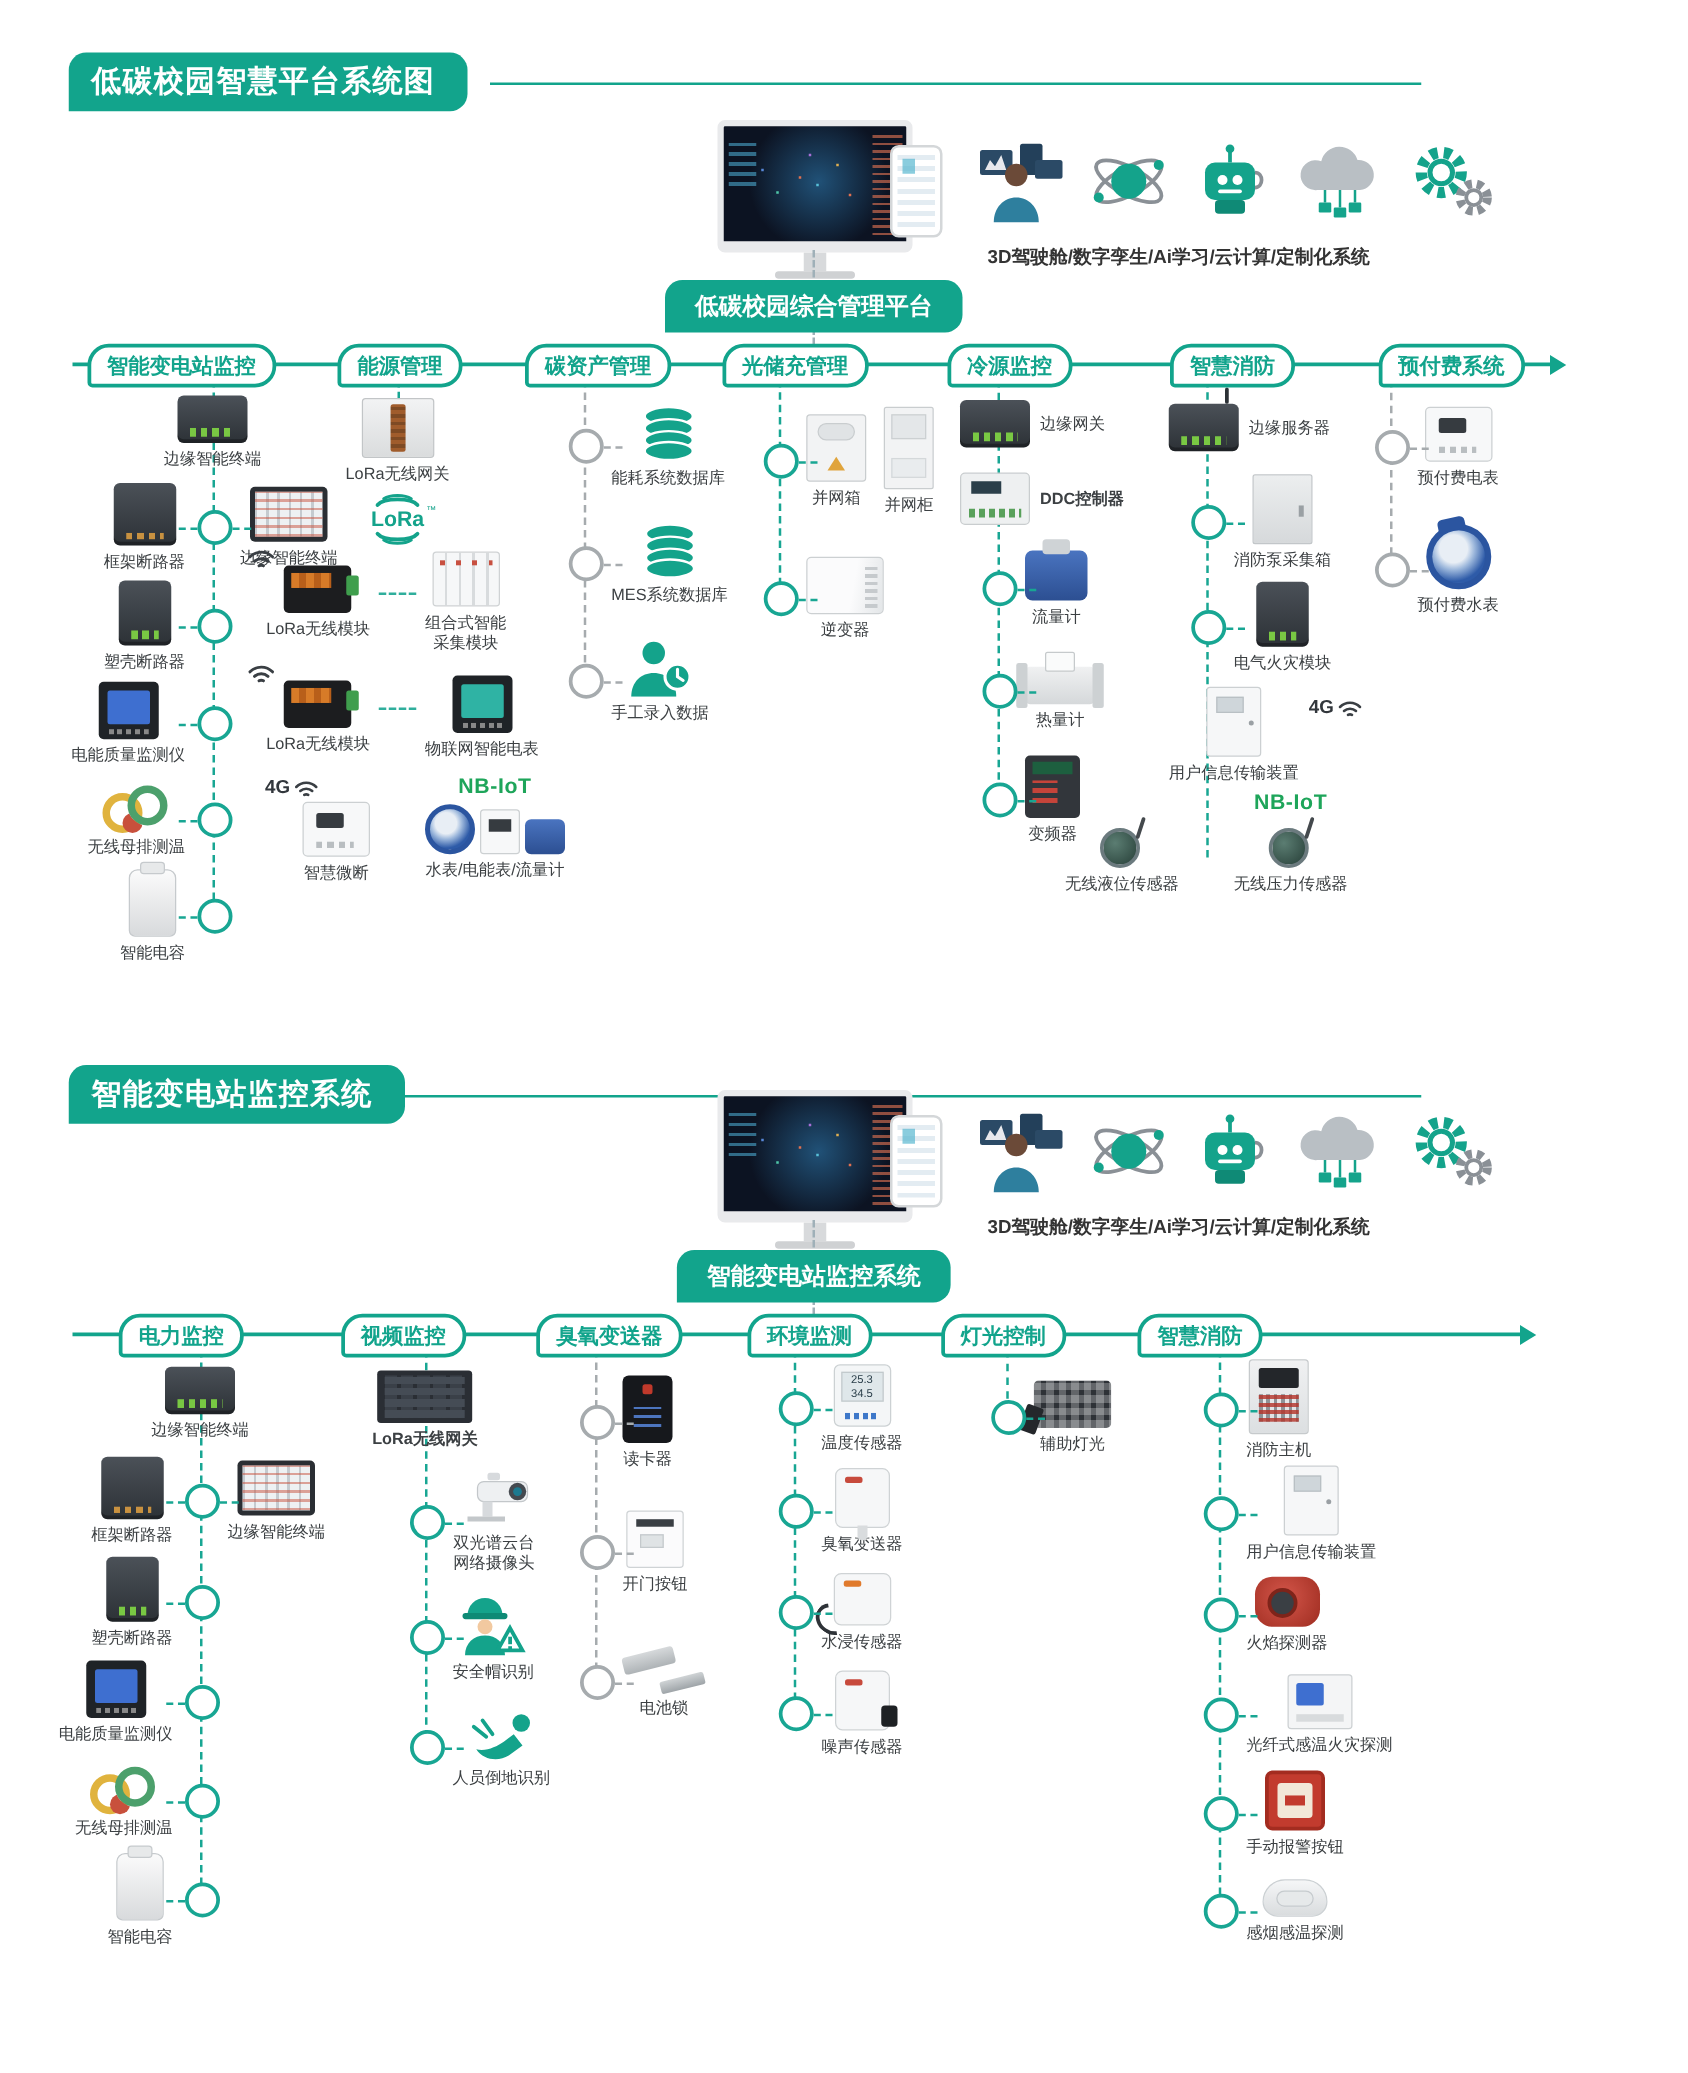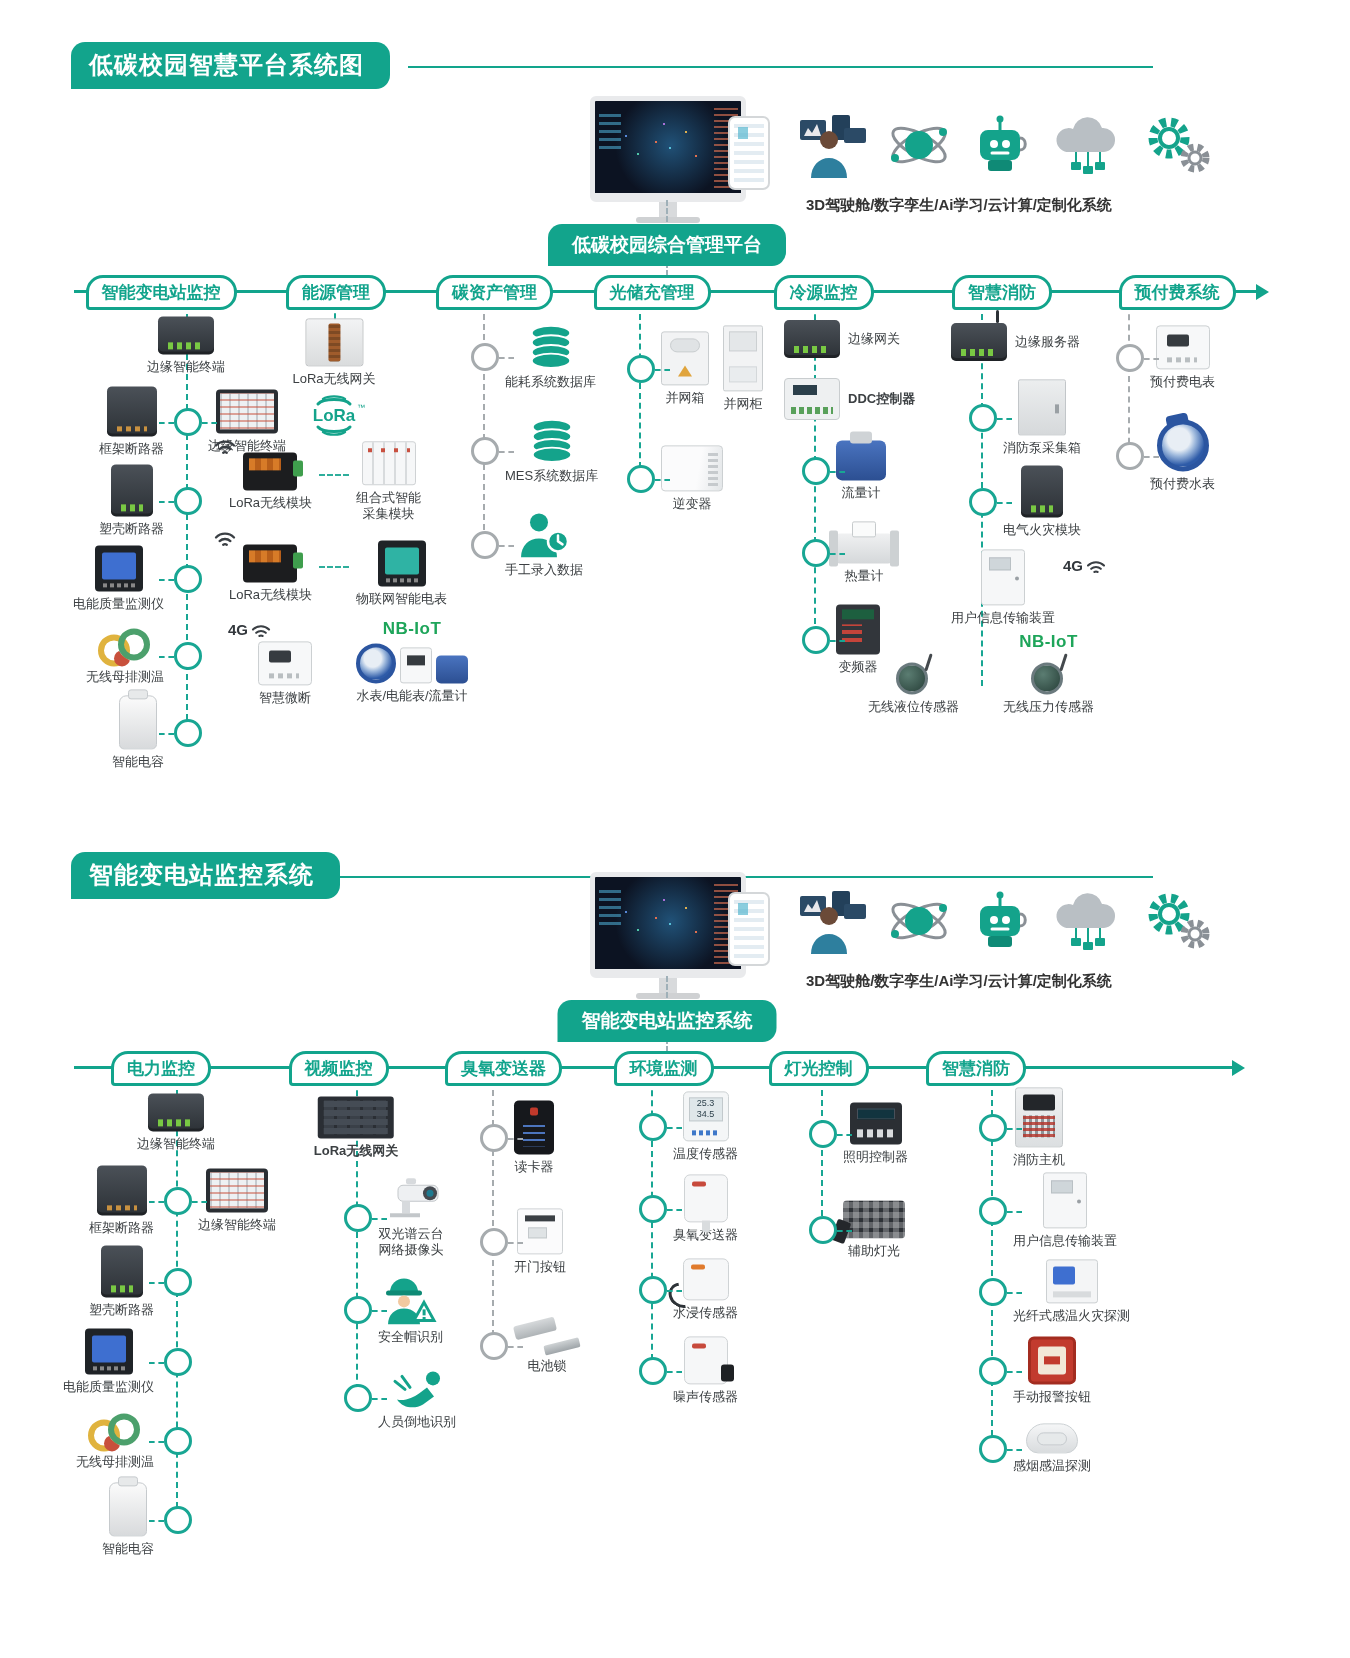"低碳校园智慧平台系统图" .sec { left: 16px -> 0 }
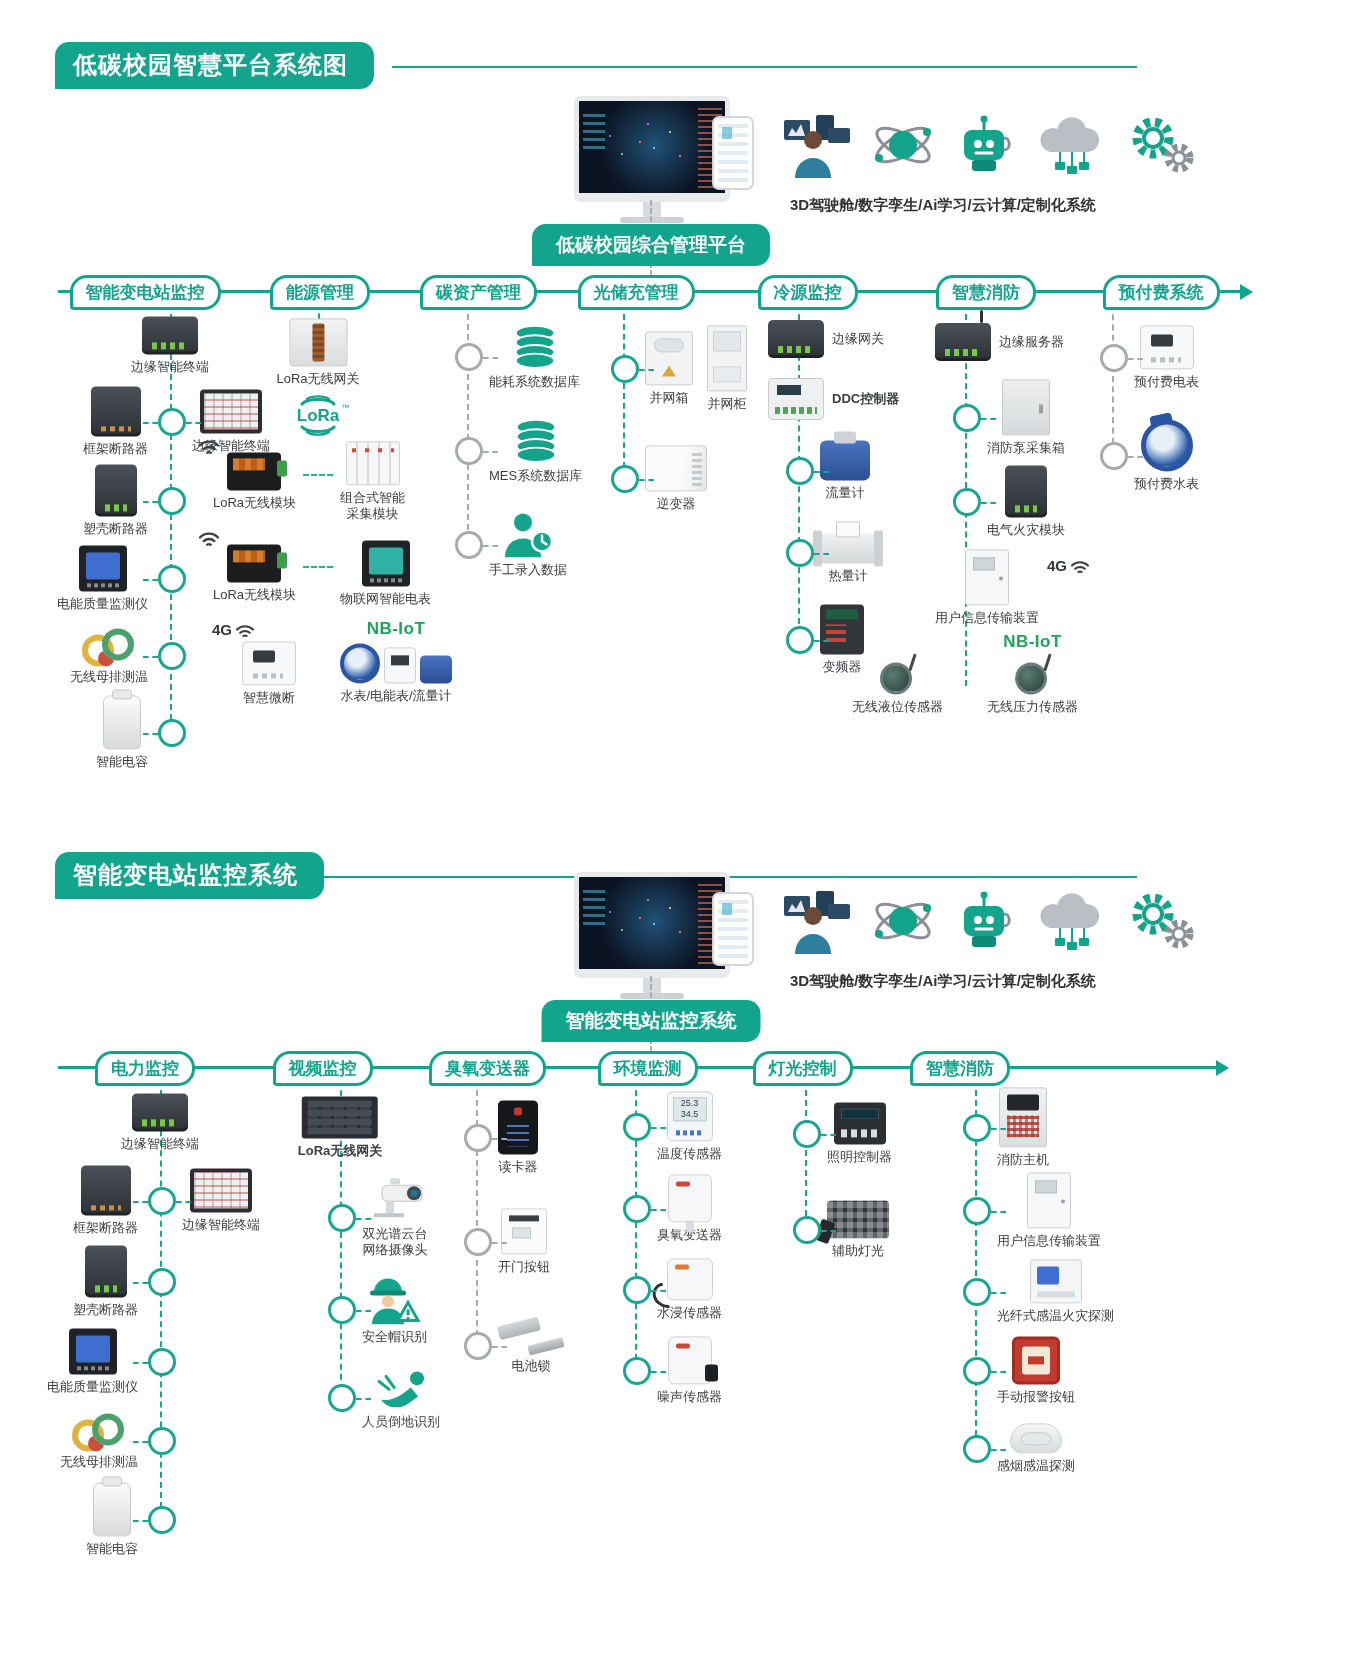"照明控制器" div.node { html: <div> <div></div> <div> <div> <div></div> <div>照明控制器</div> </div> </div> </div> -> none }
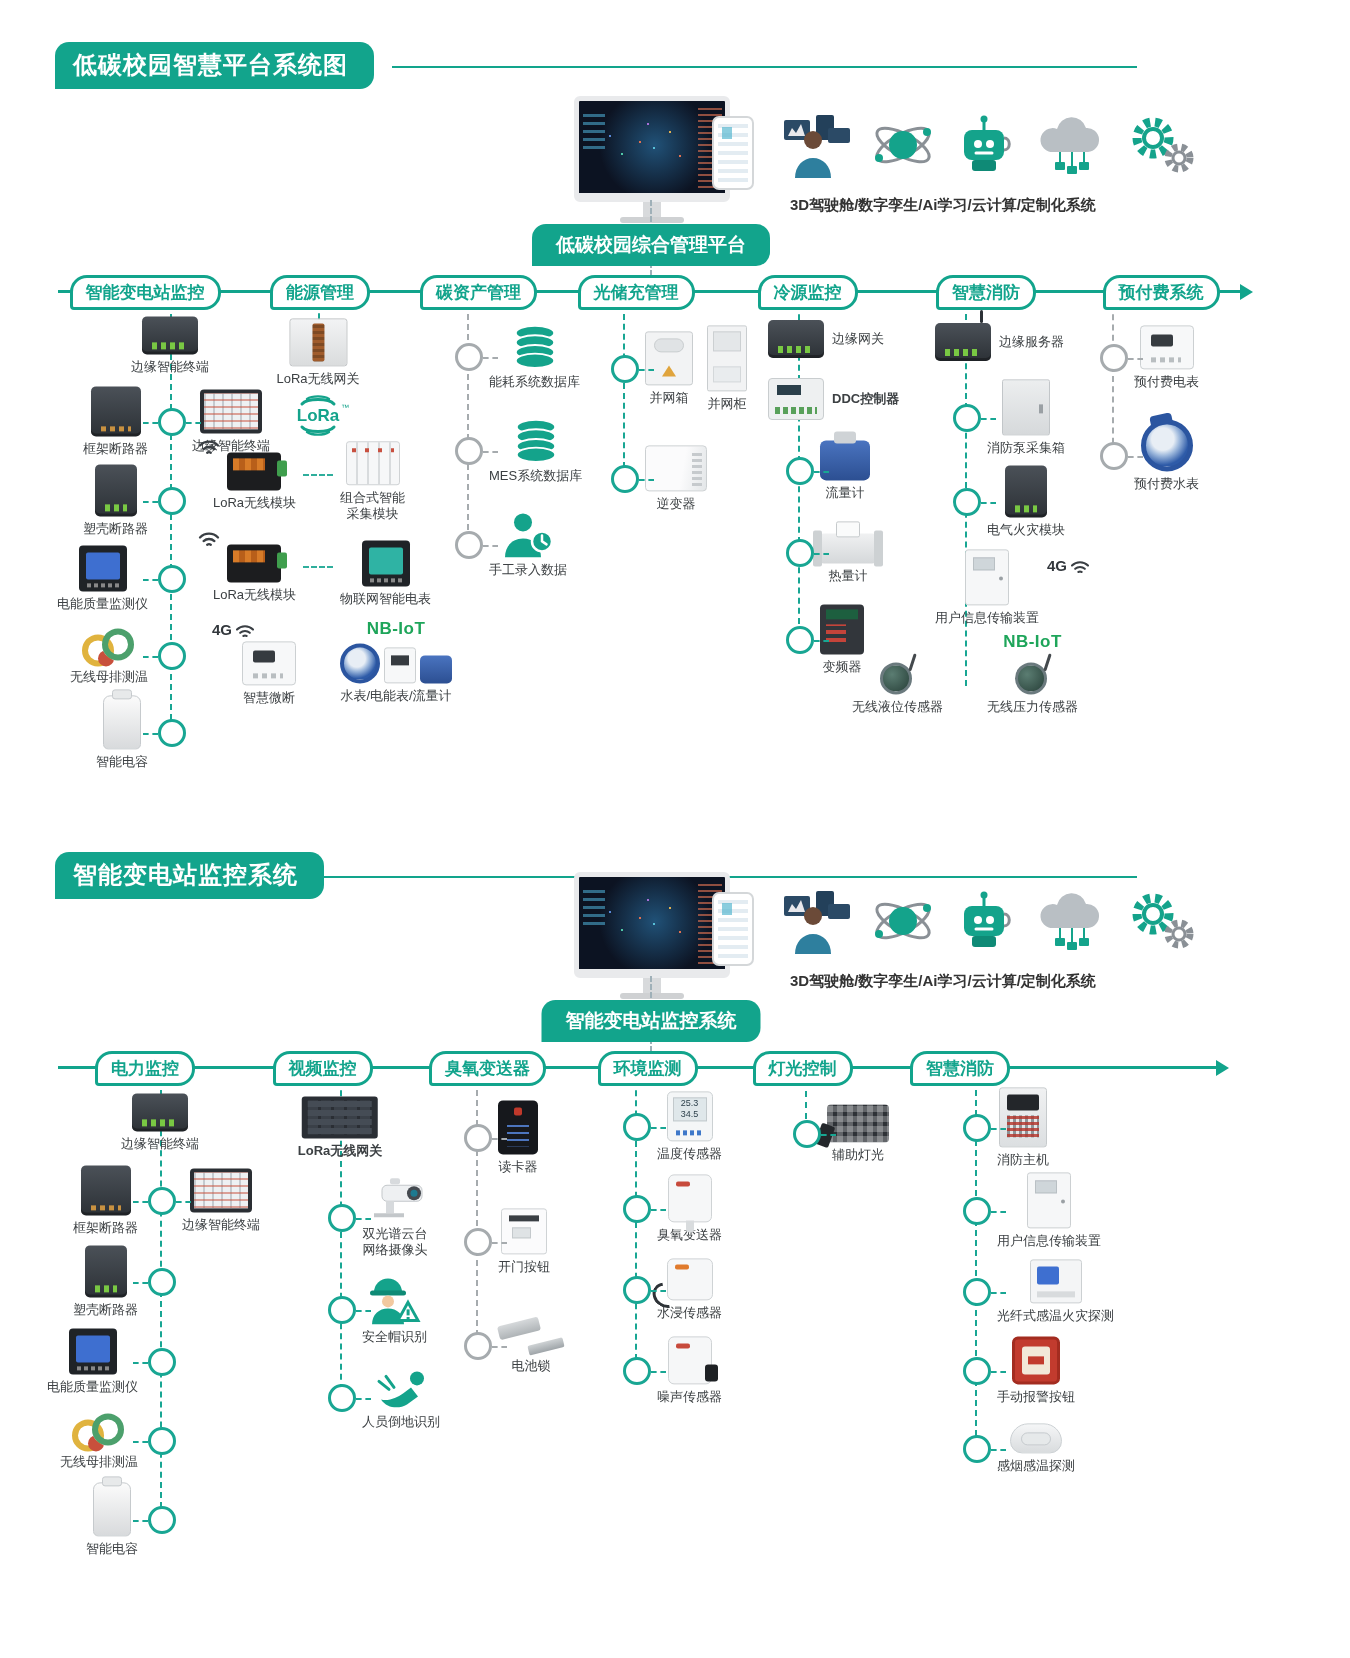"火焰探测器" div.node { html: none -> <div> <div></div> <div> <div> <div></div> <div>火焰探测器</div> </div> </div> </div> }
